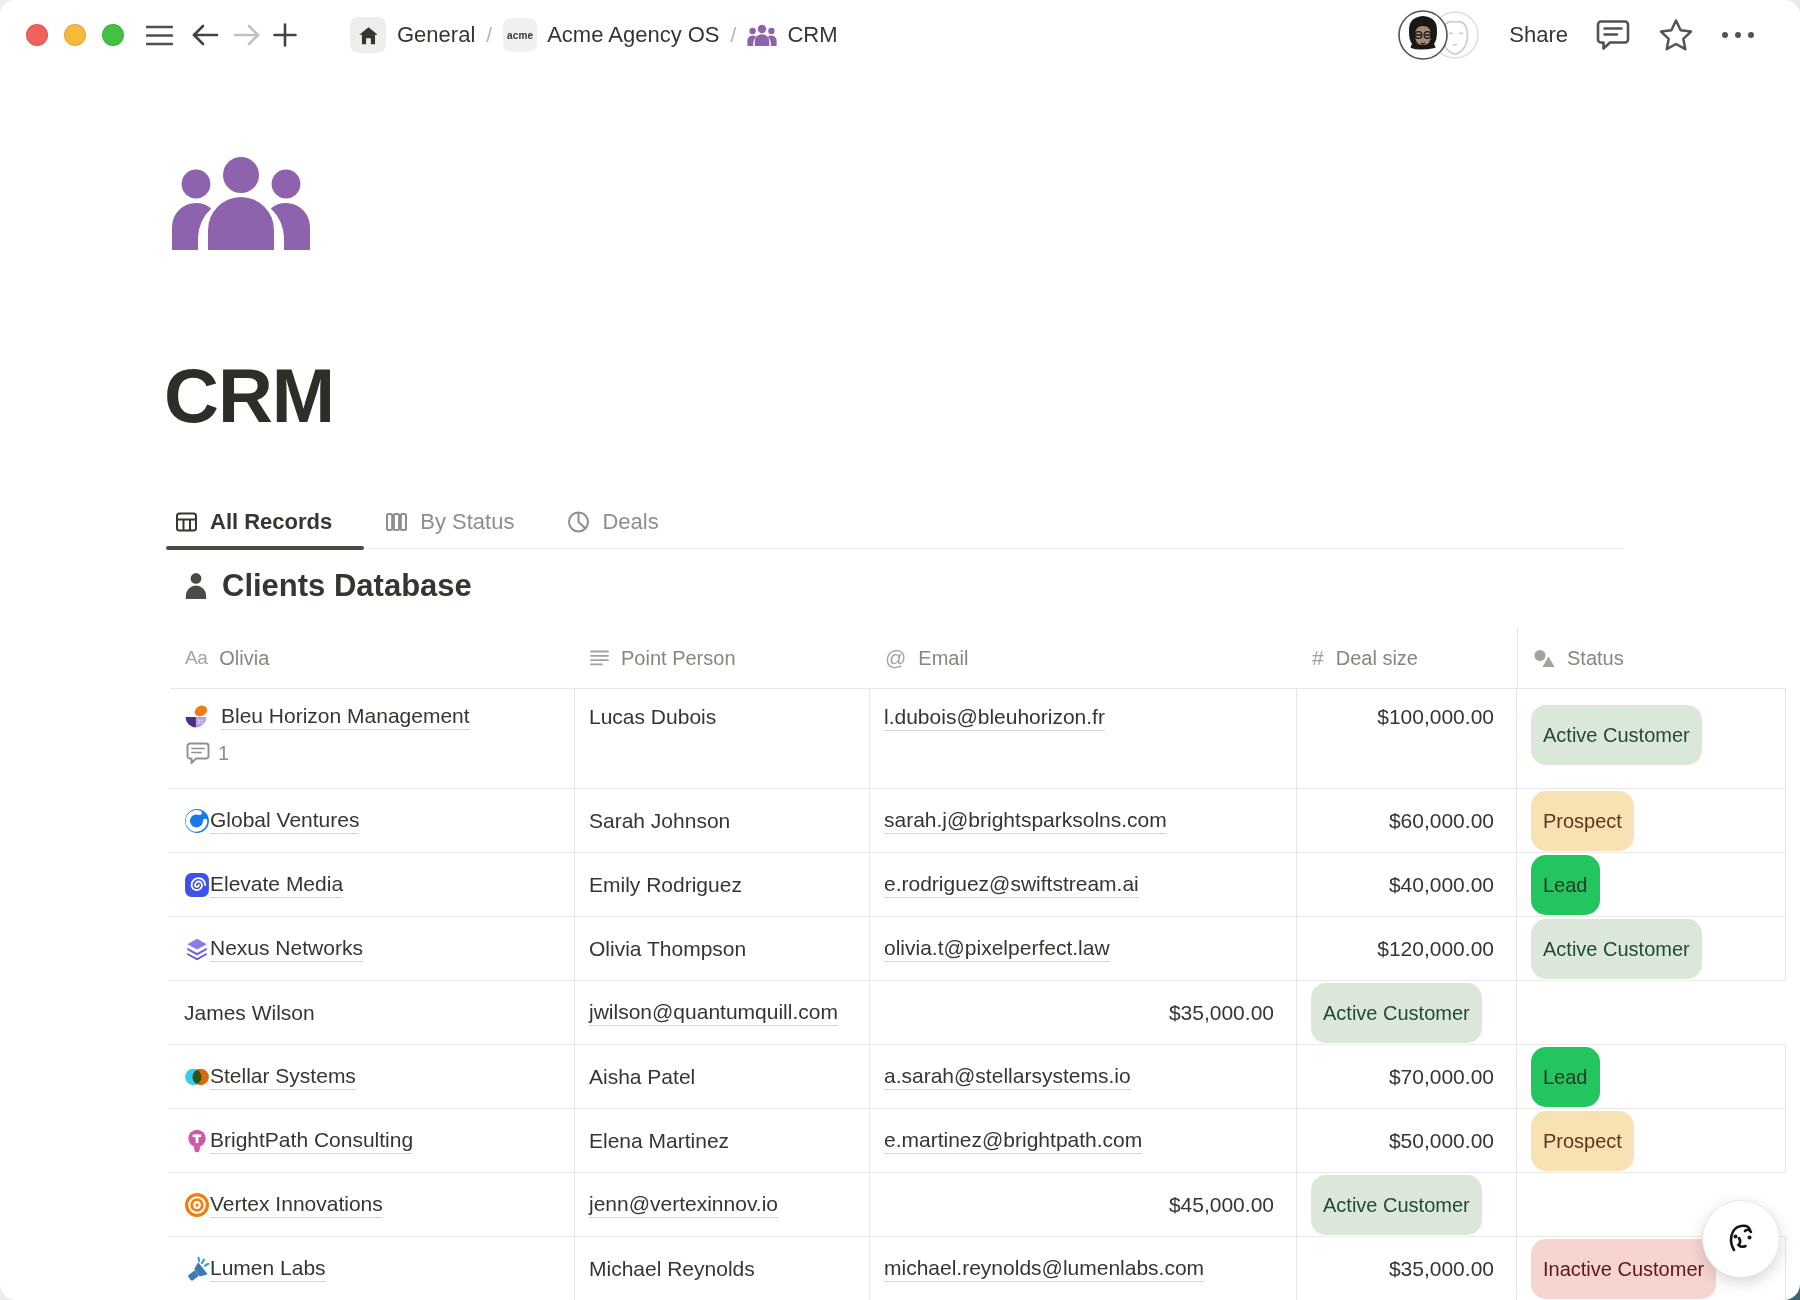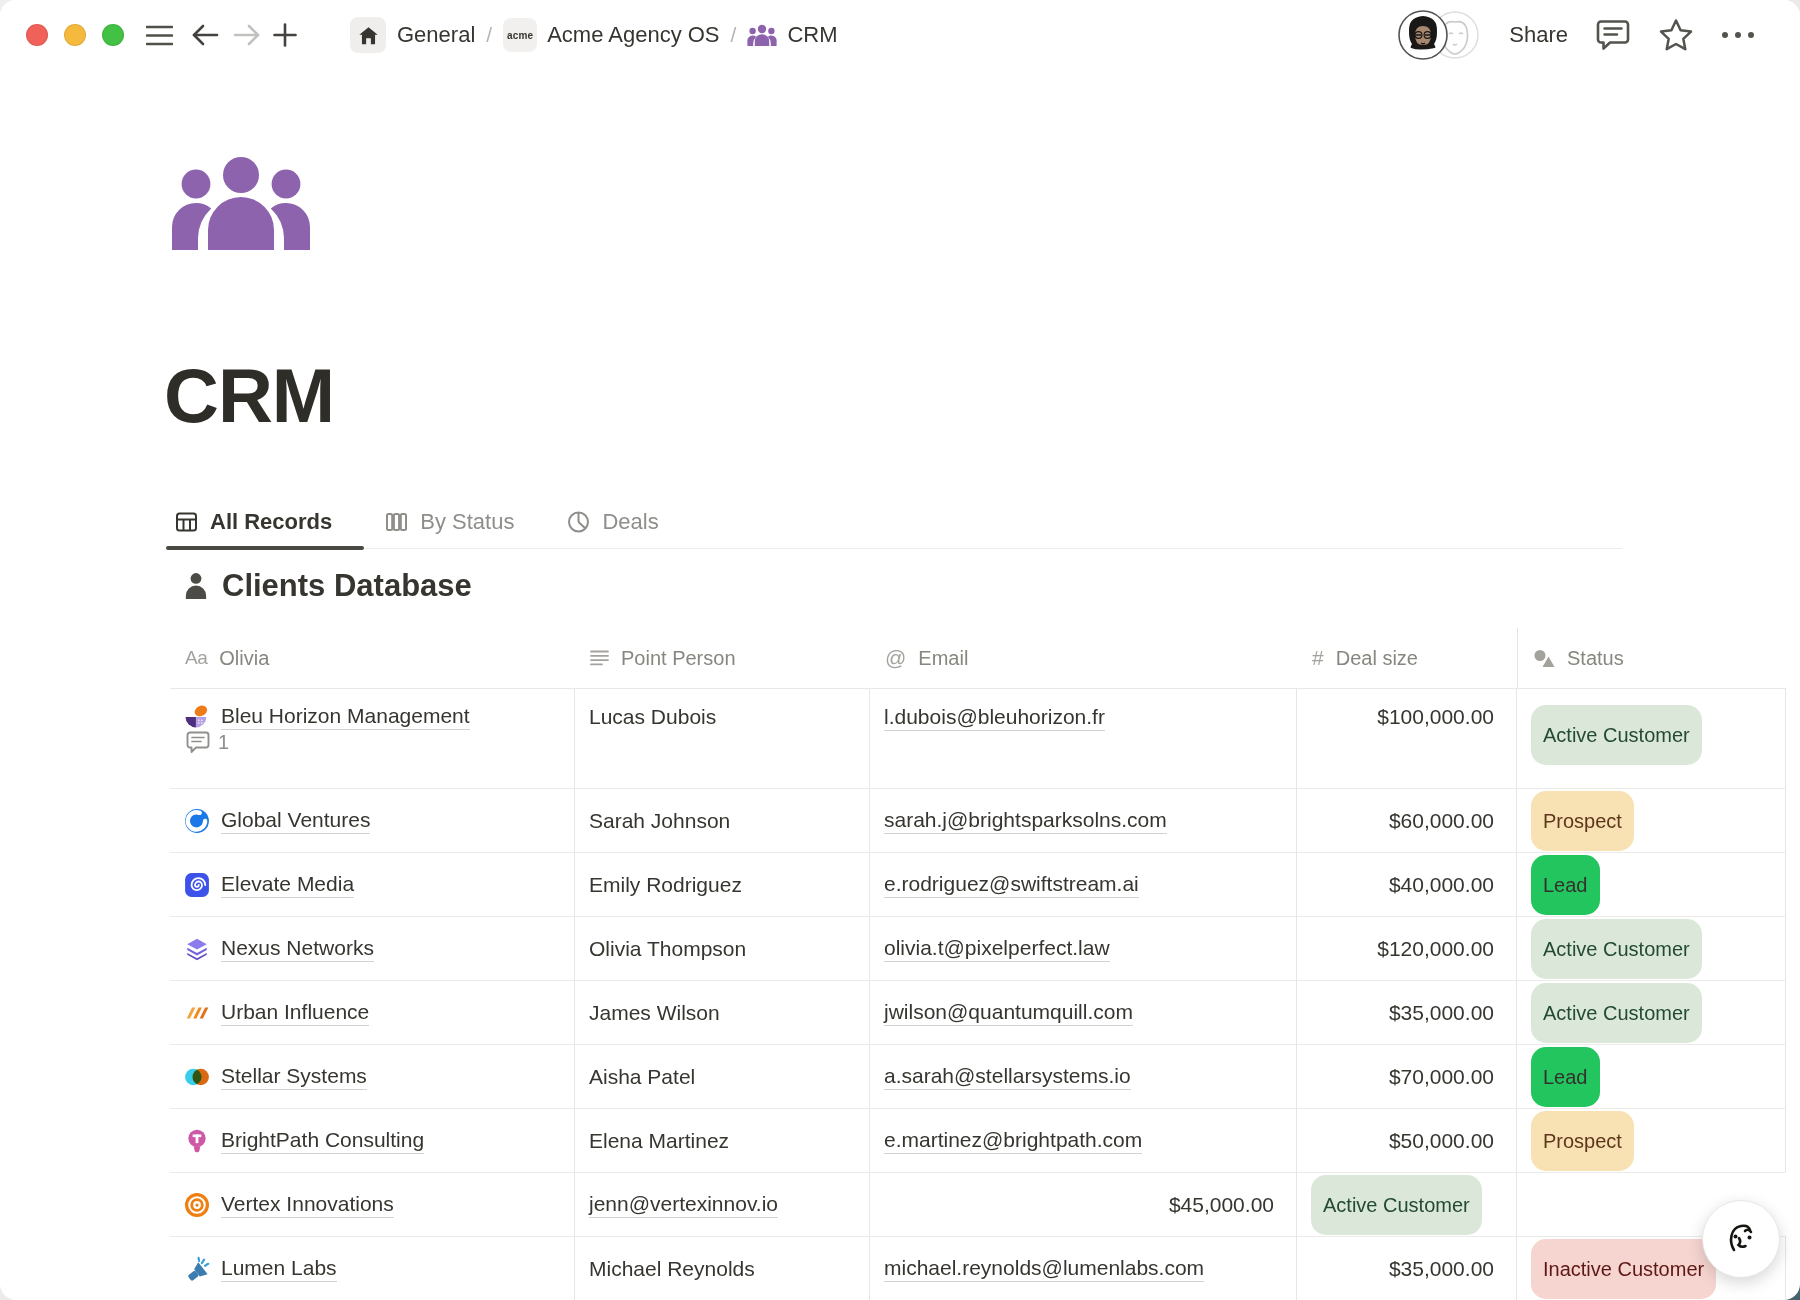"Bleu Horizon Management" .trow.tall .c-company { gap: 1px -> 12px }
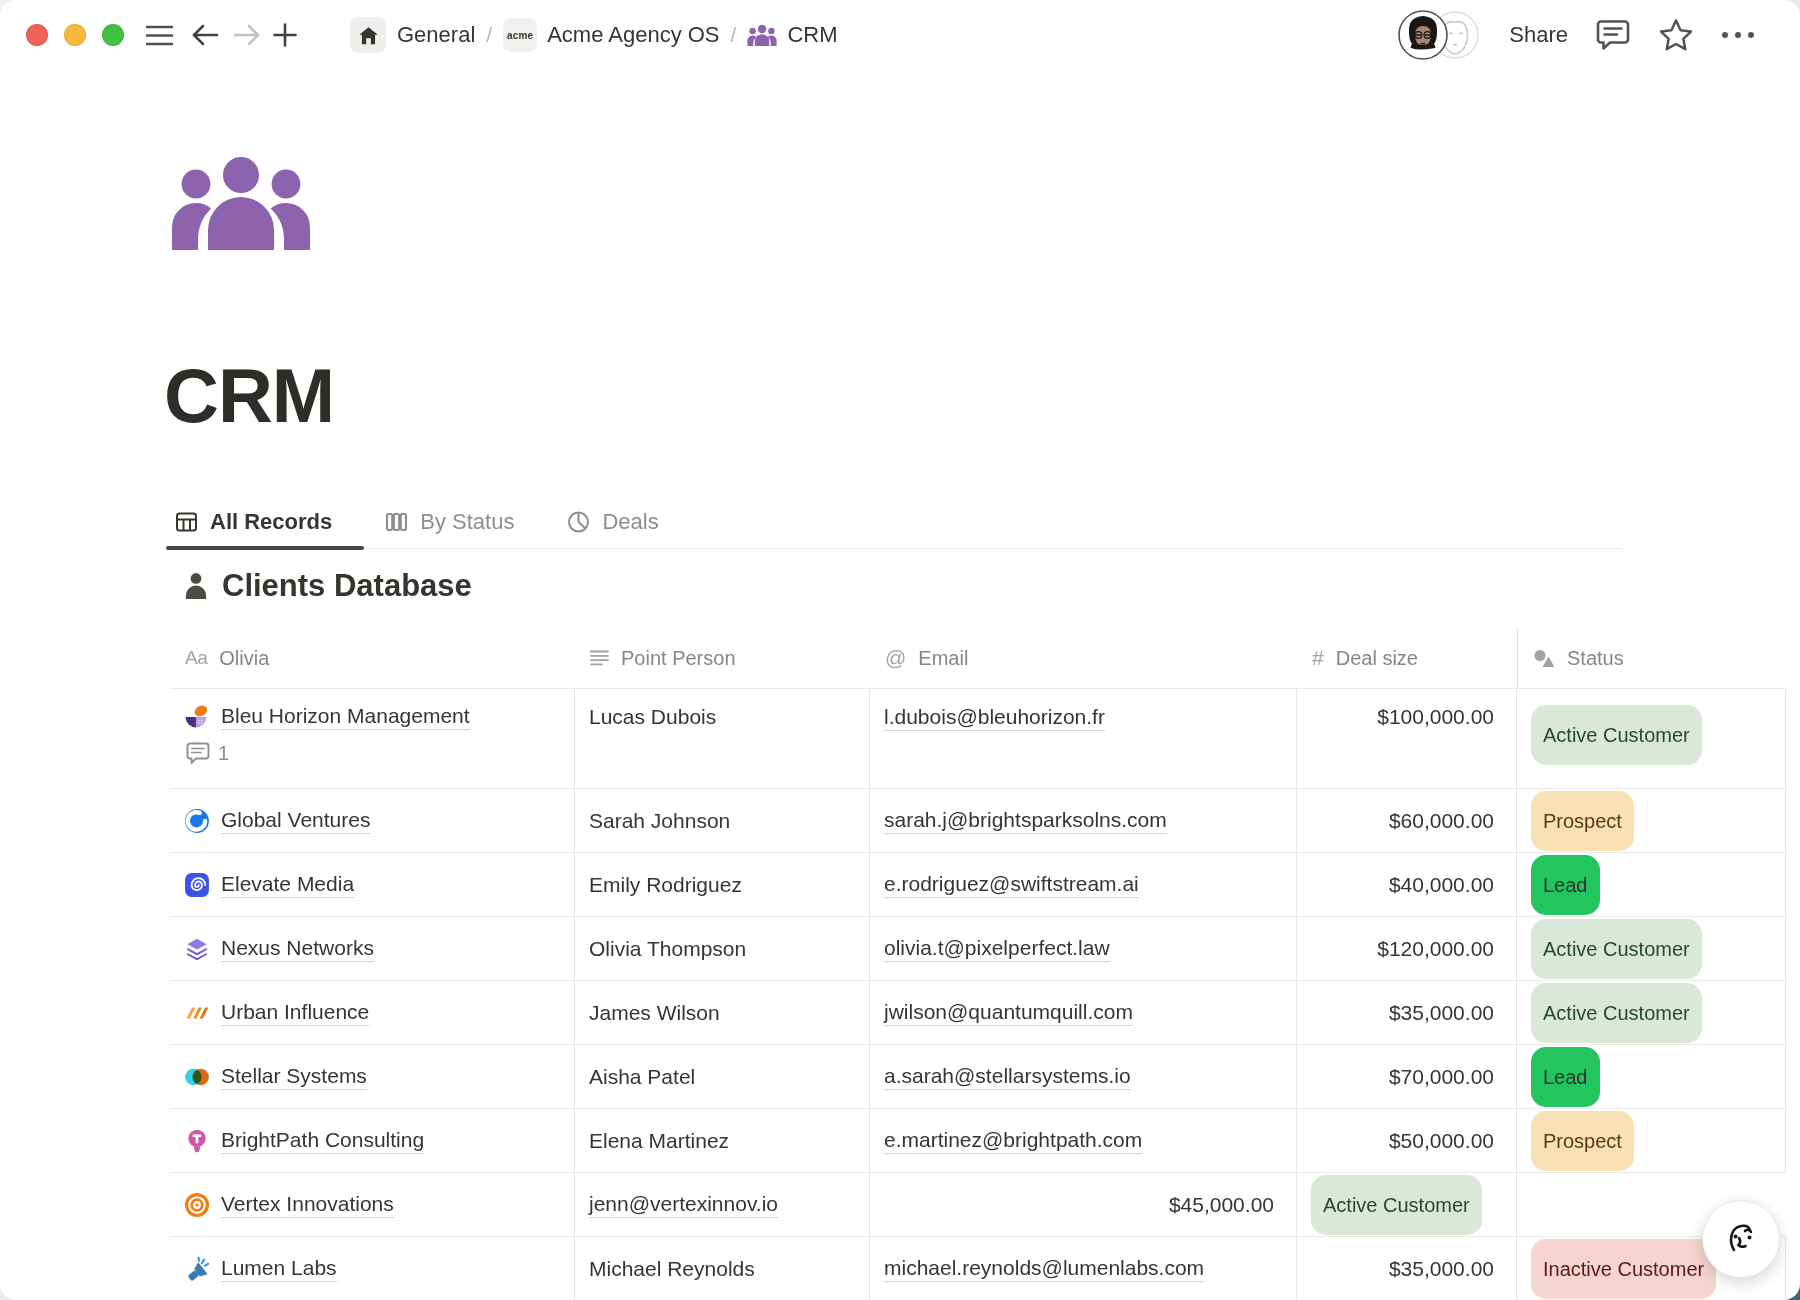"Global Ventures" .c-company { gap: 11px -> none }
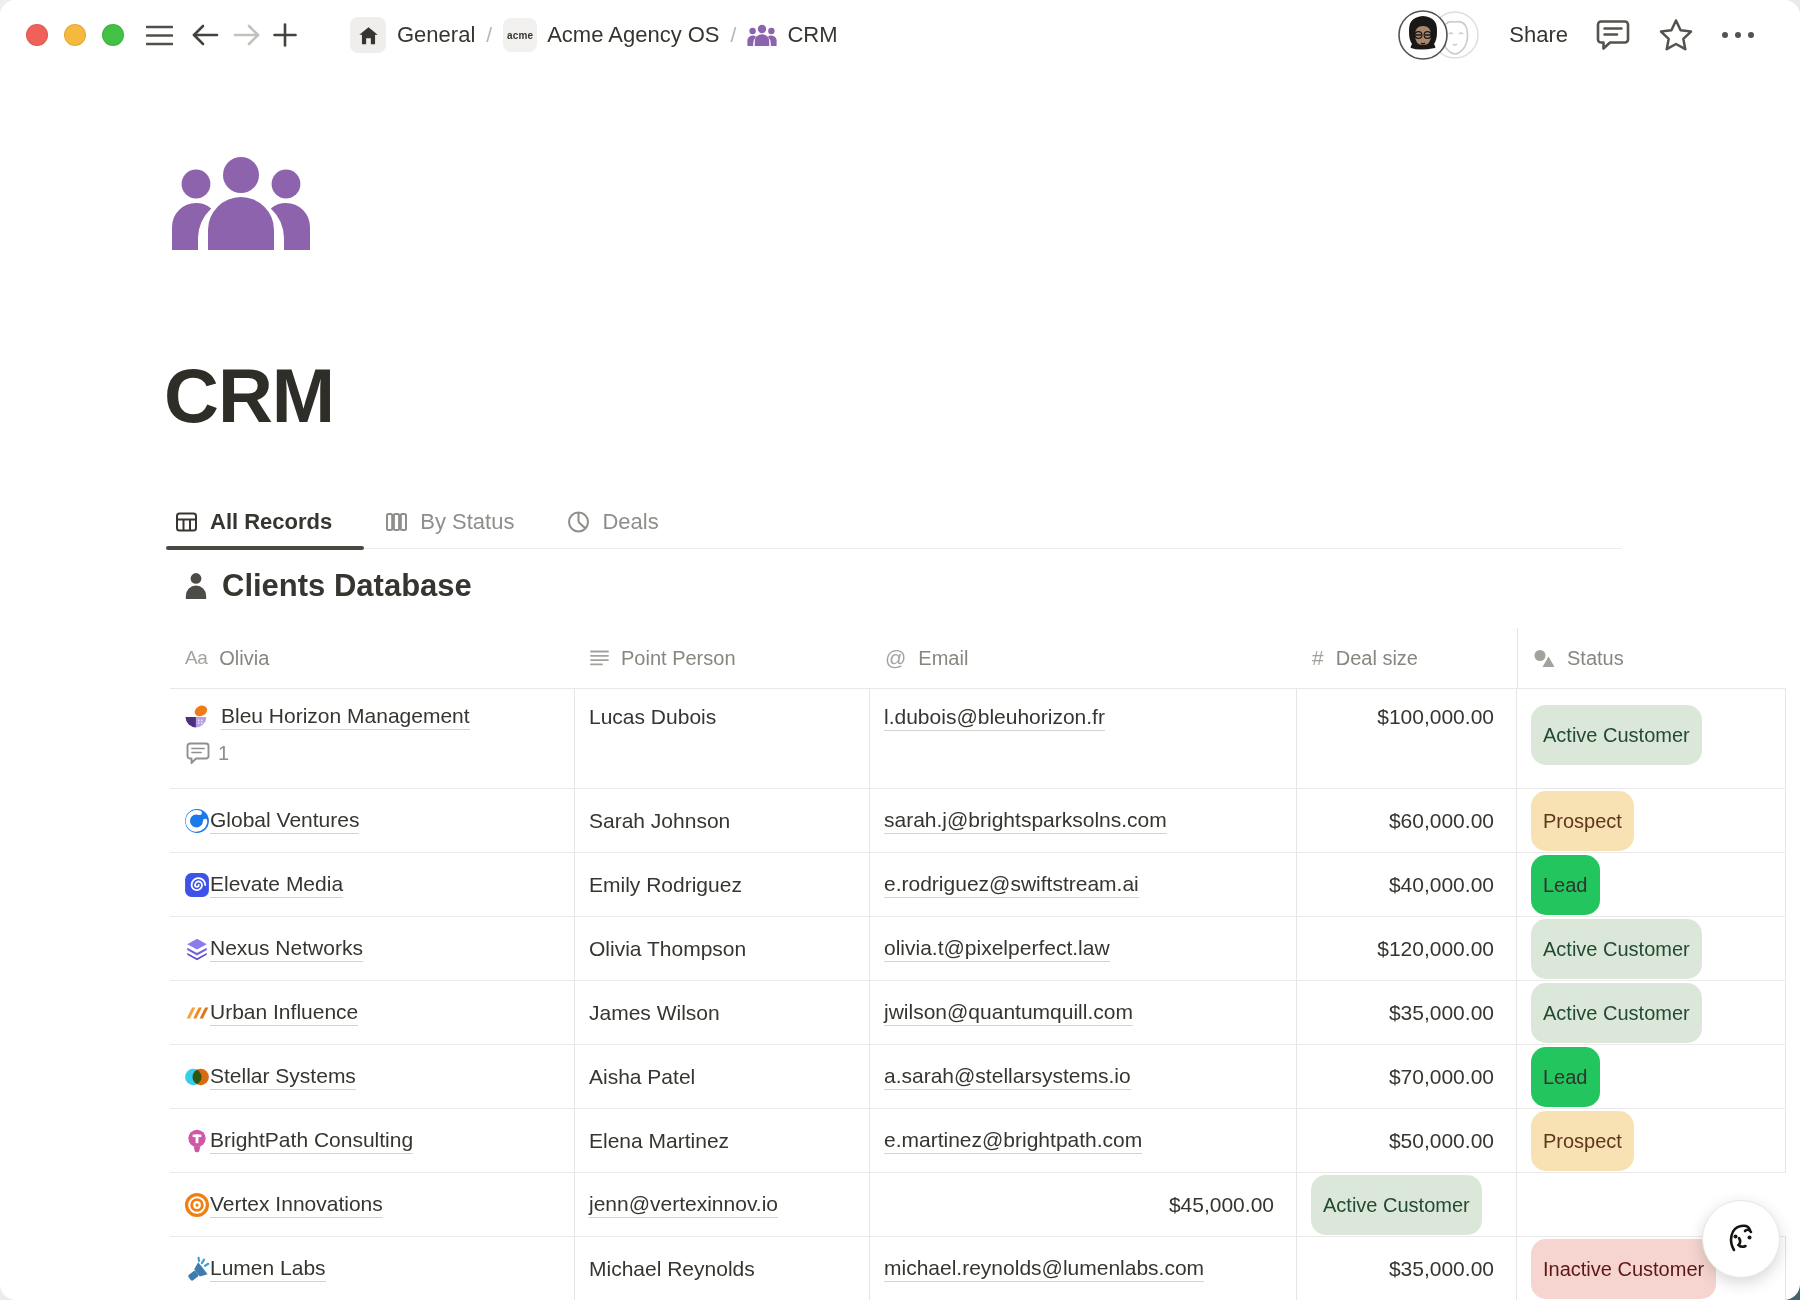"Urban Influence" div.cell { html: <div> <span> <svg> <path></path> <path></path> <path></path> </svg> </span> <a>Urban Influence</a> </div> -> none }
